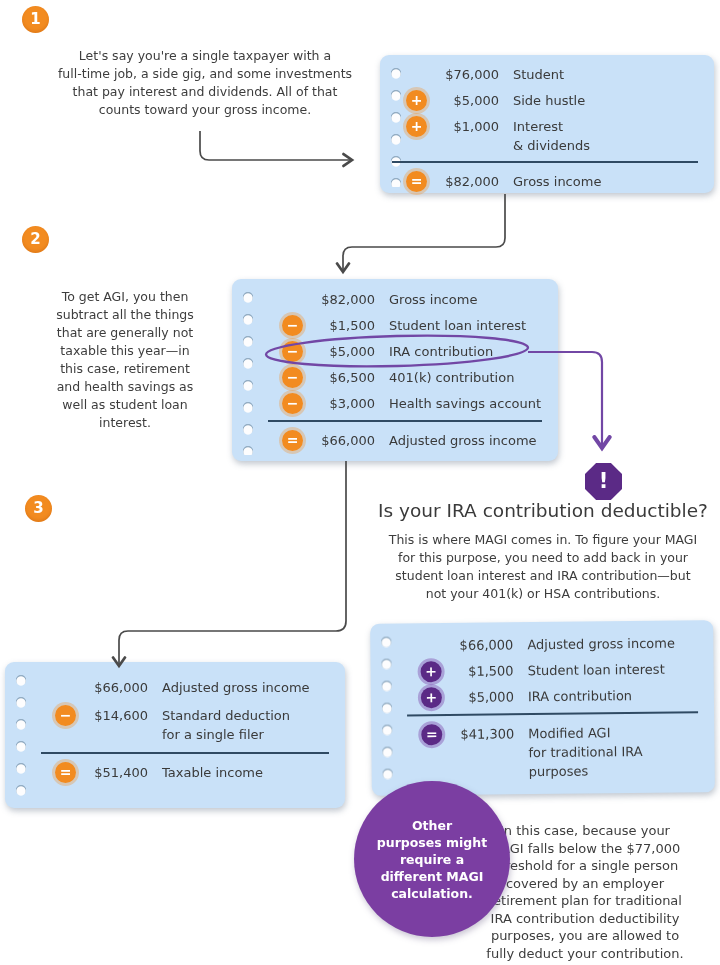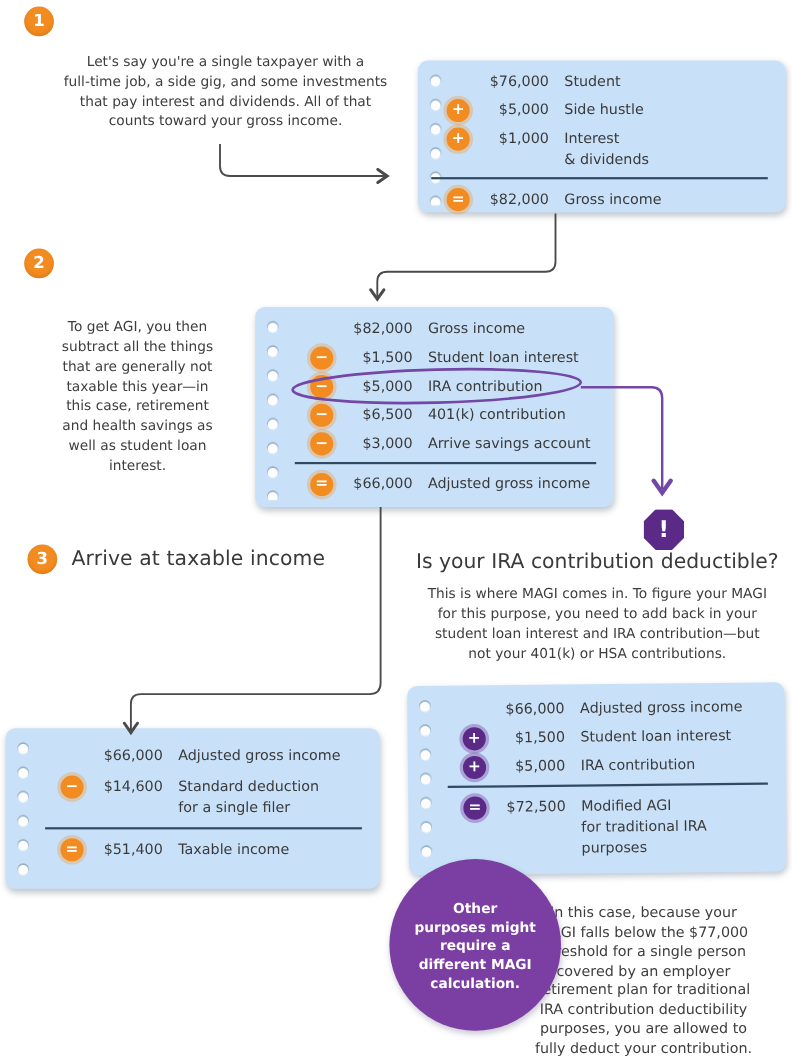"Arrive savings account" span.lbl { text: Arrive -> Health }
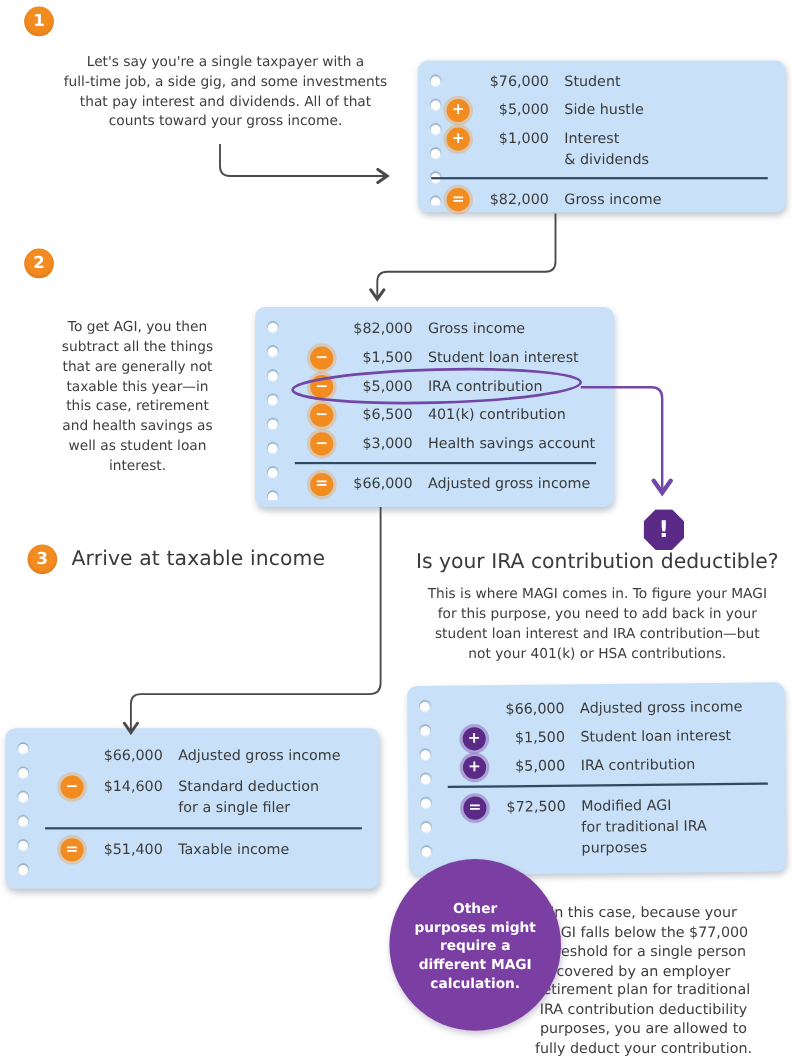"Arrive at taxable income" h2 { html: <h2>Arrive at taxable income</h2> -> none }
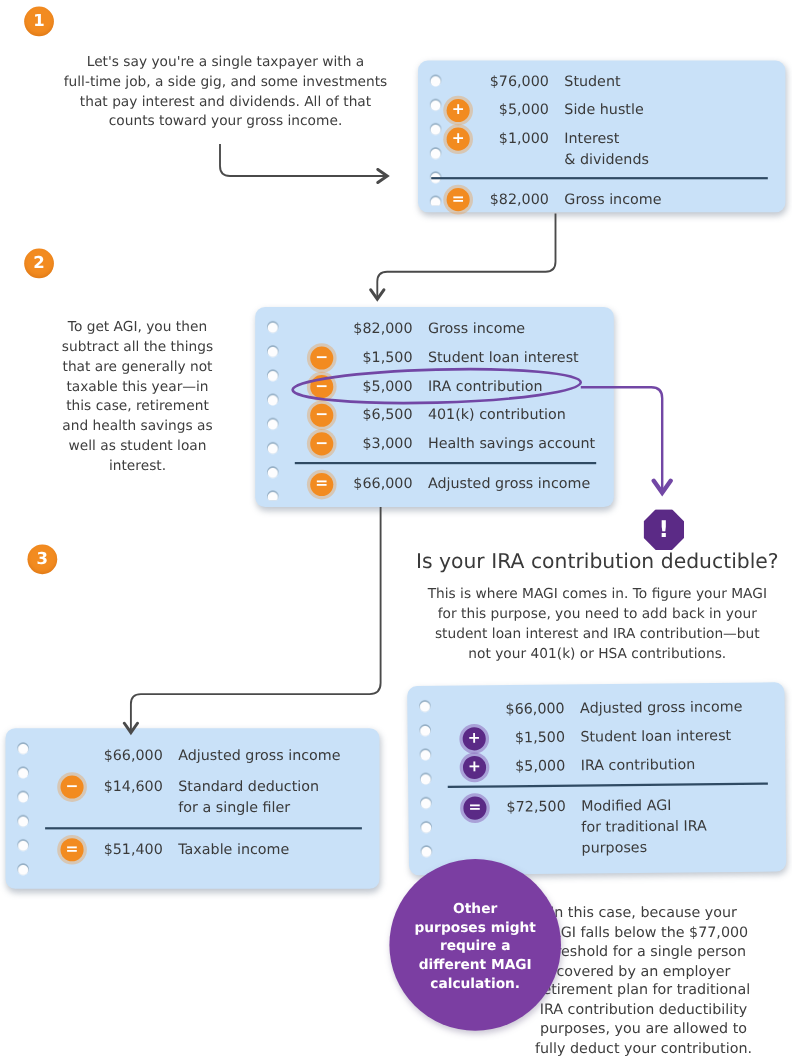"$72,500" span.amt { text: $72,500 -> $41,300 }
